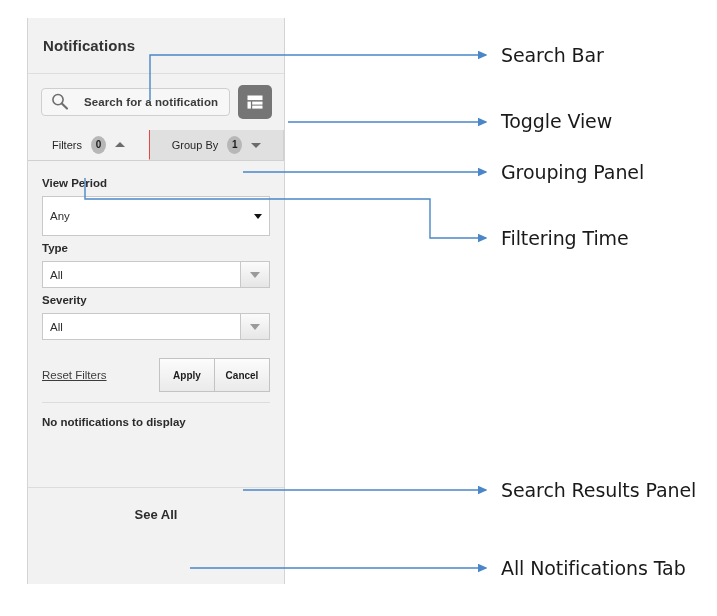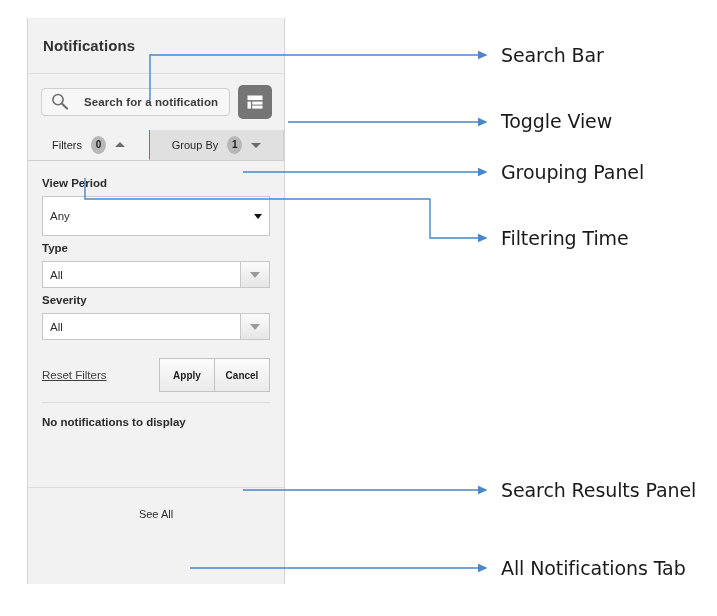"See All" .see-all { font-size: 11px -> 13px; font-weight: normal -> bold }
